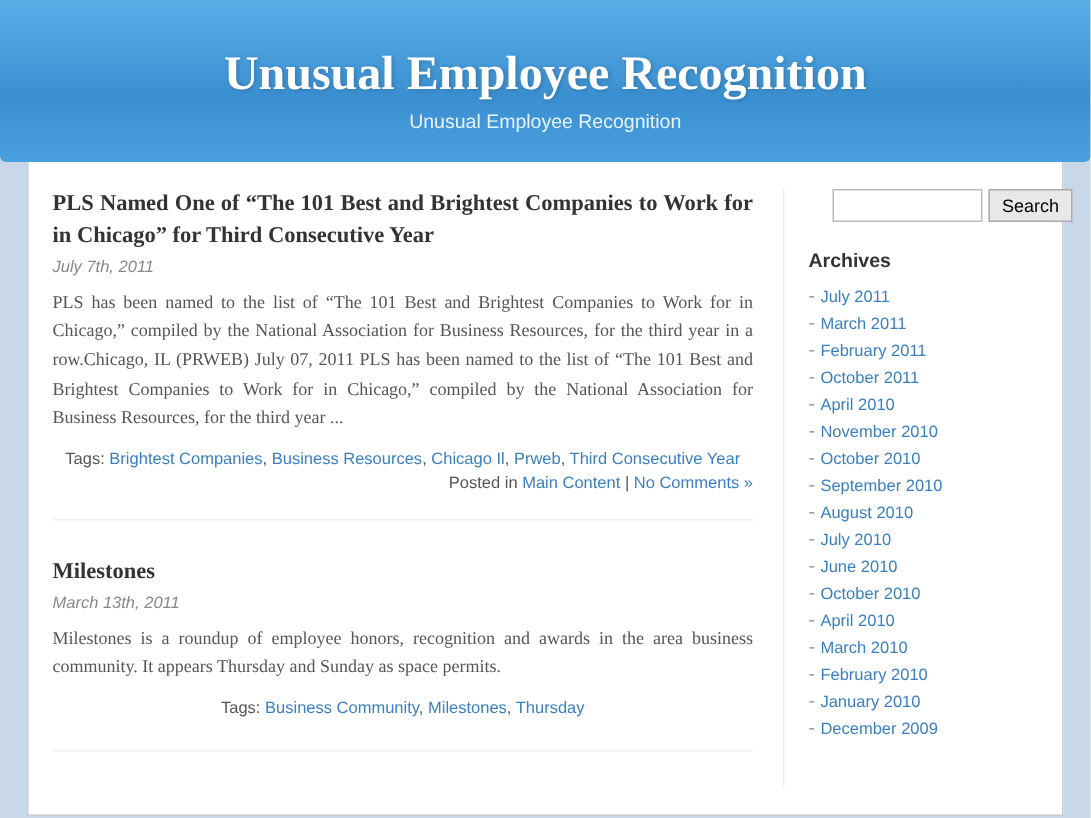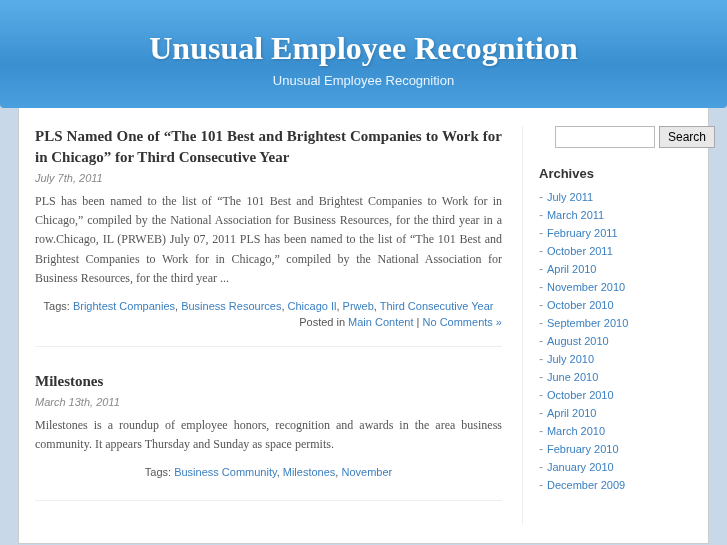"November" a { text: November -> Thursday }
